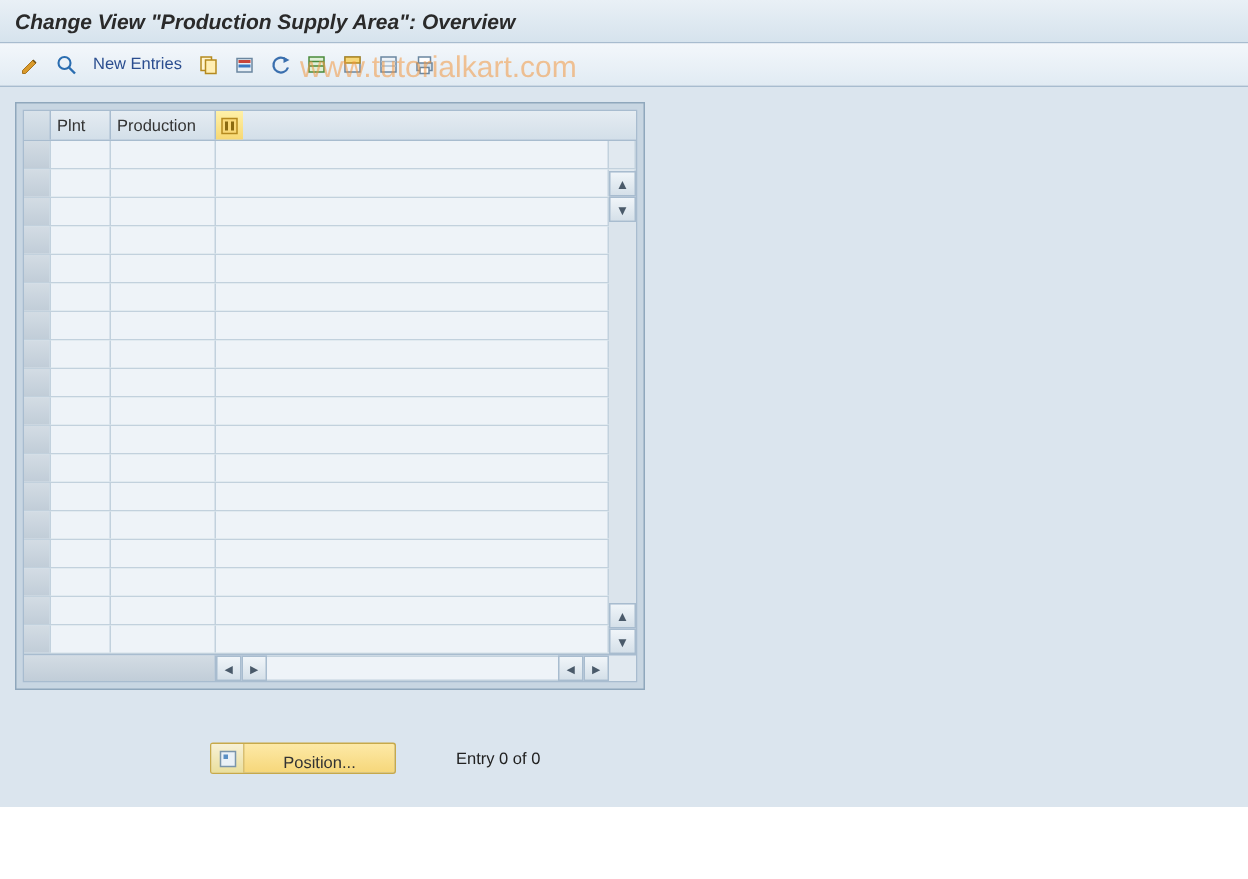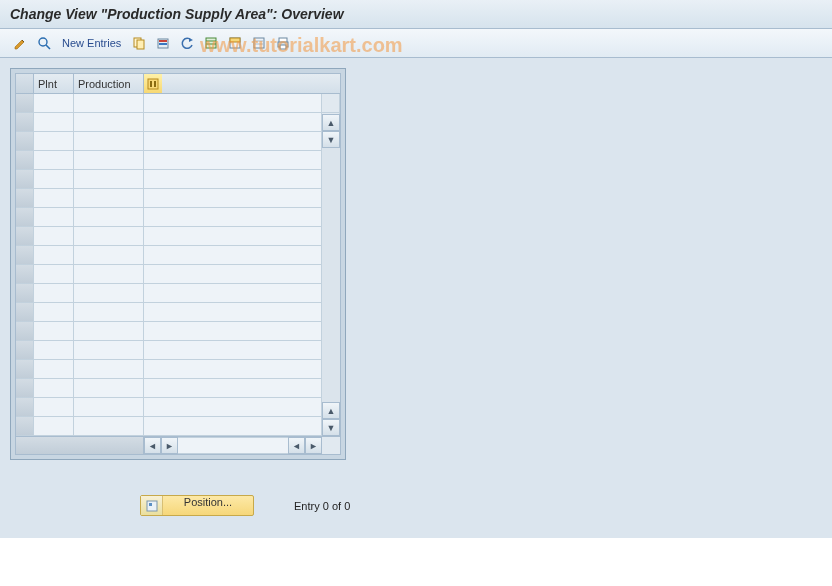"www.tutorialkart.com" .watermark { font-weight: bold -> normal }
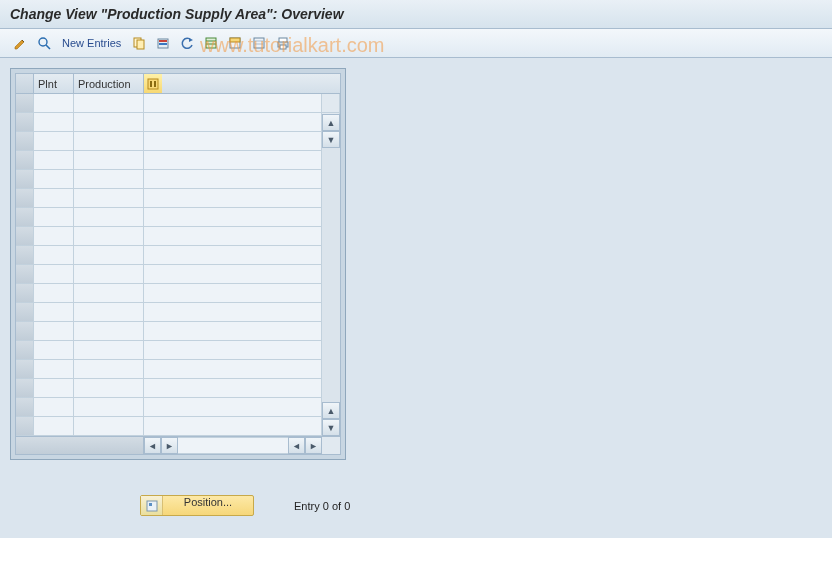"Plnt" .table-wrap { width: 336px -> 420px }
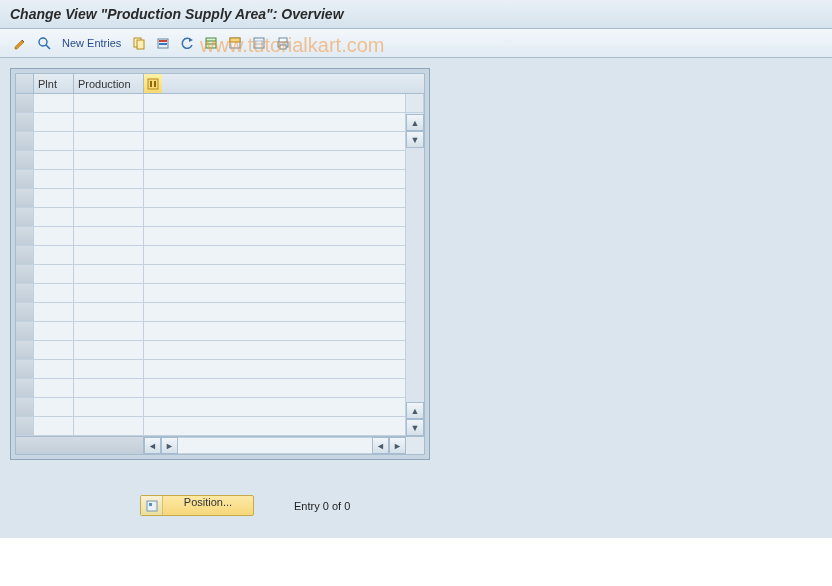"Position..." .pos-btn { align-items: flex-start -> flex-end; width: 114px -> 124px }
